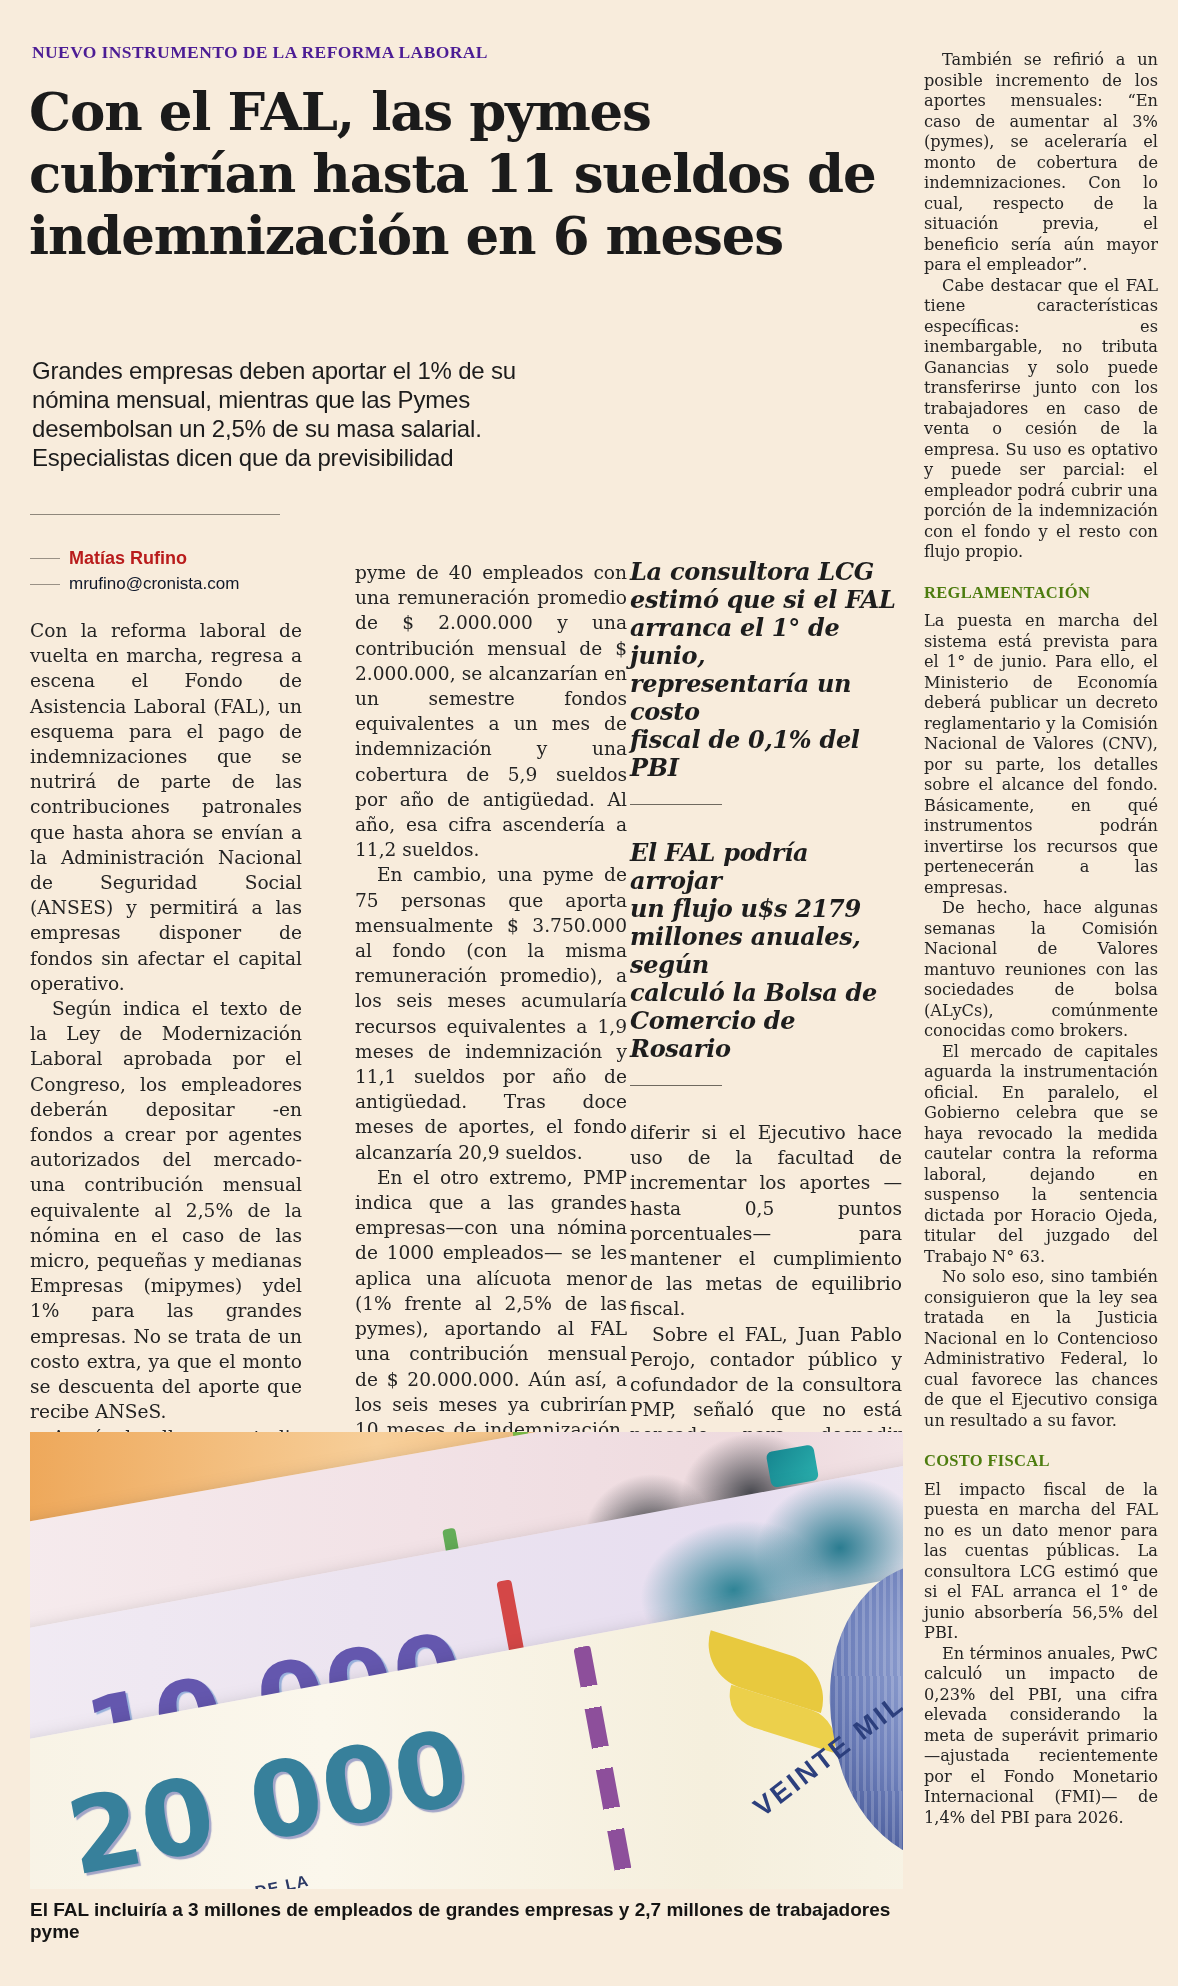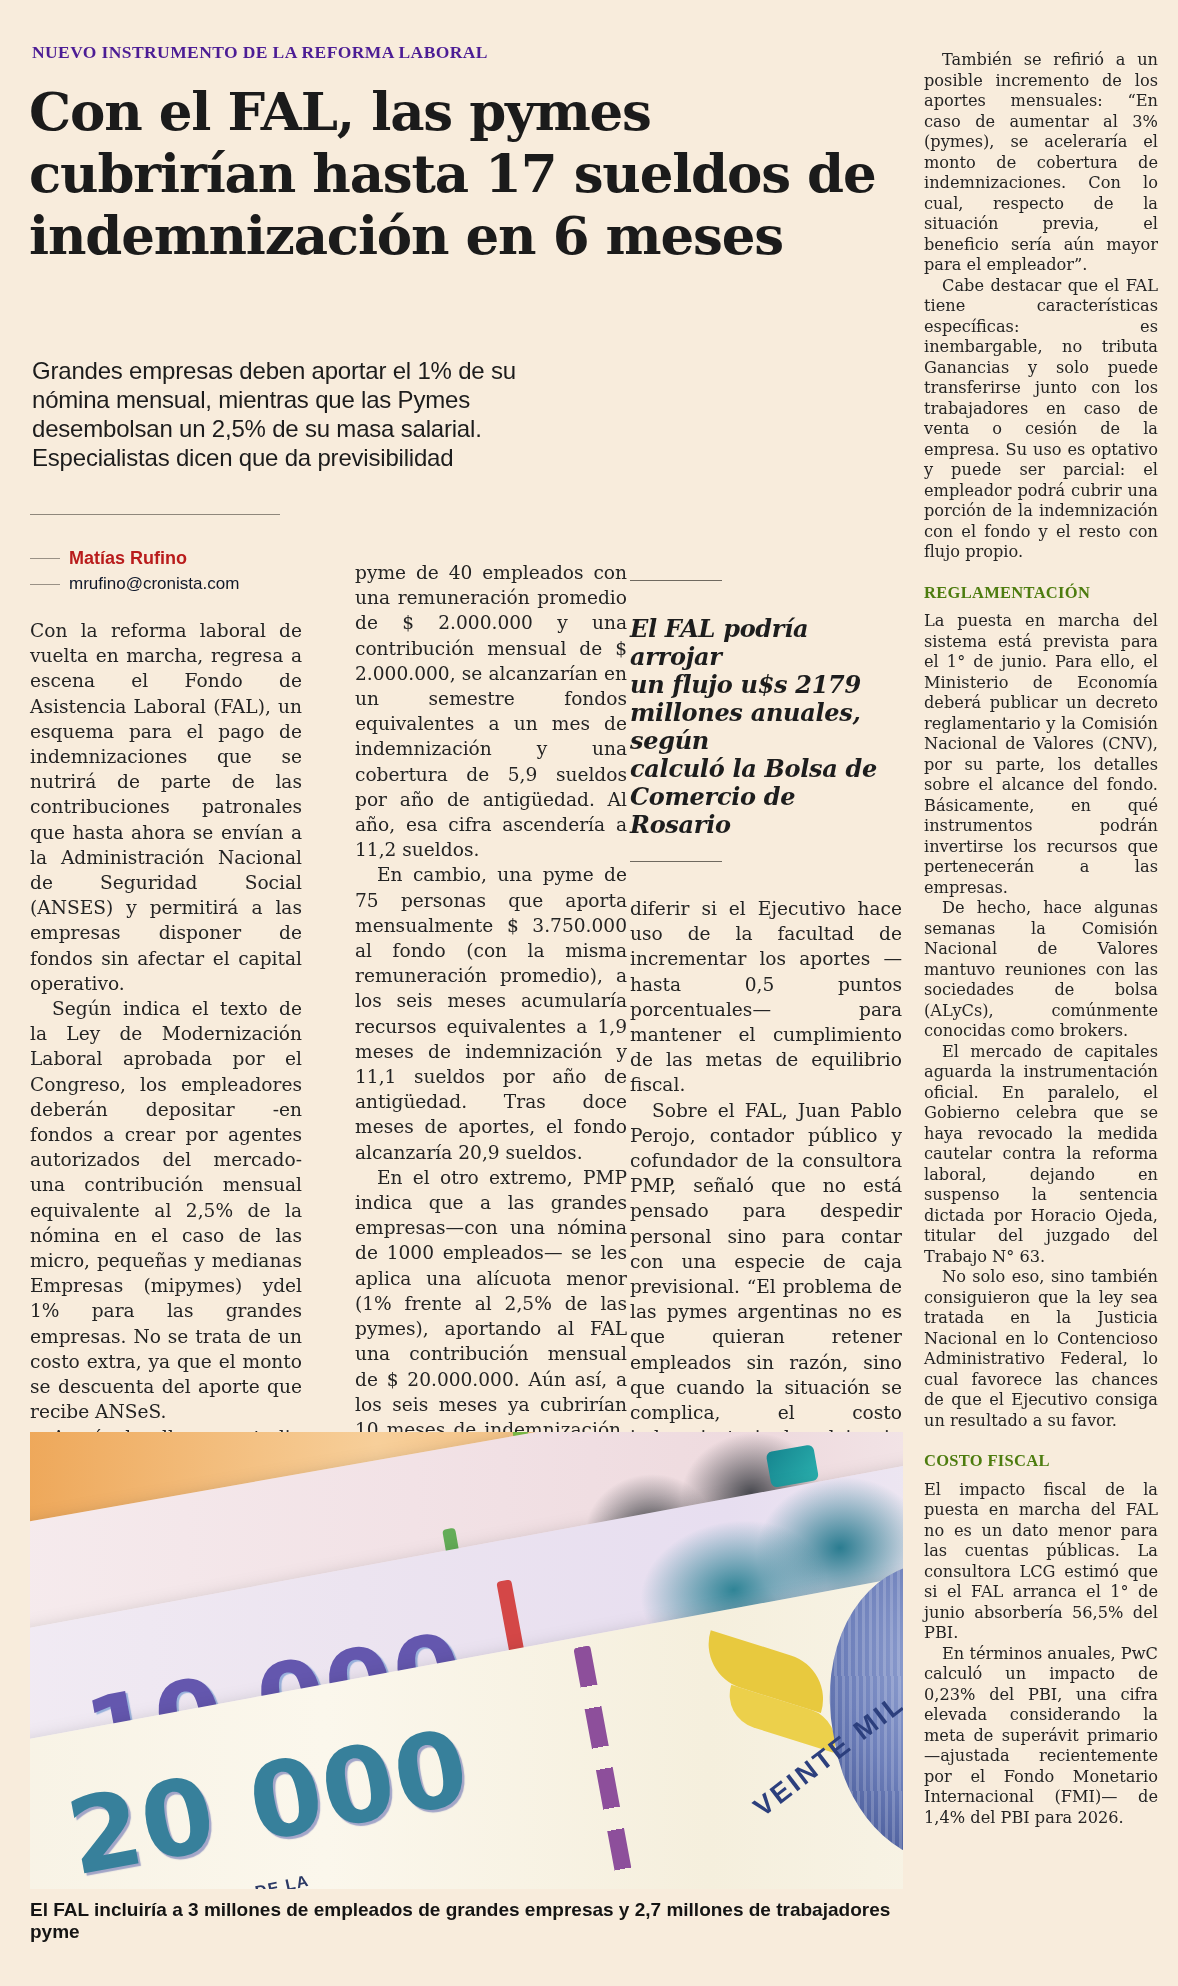"Con el FAL, las pymes" h1.headline { text: 17 -> 11 }
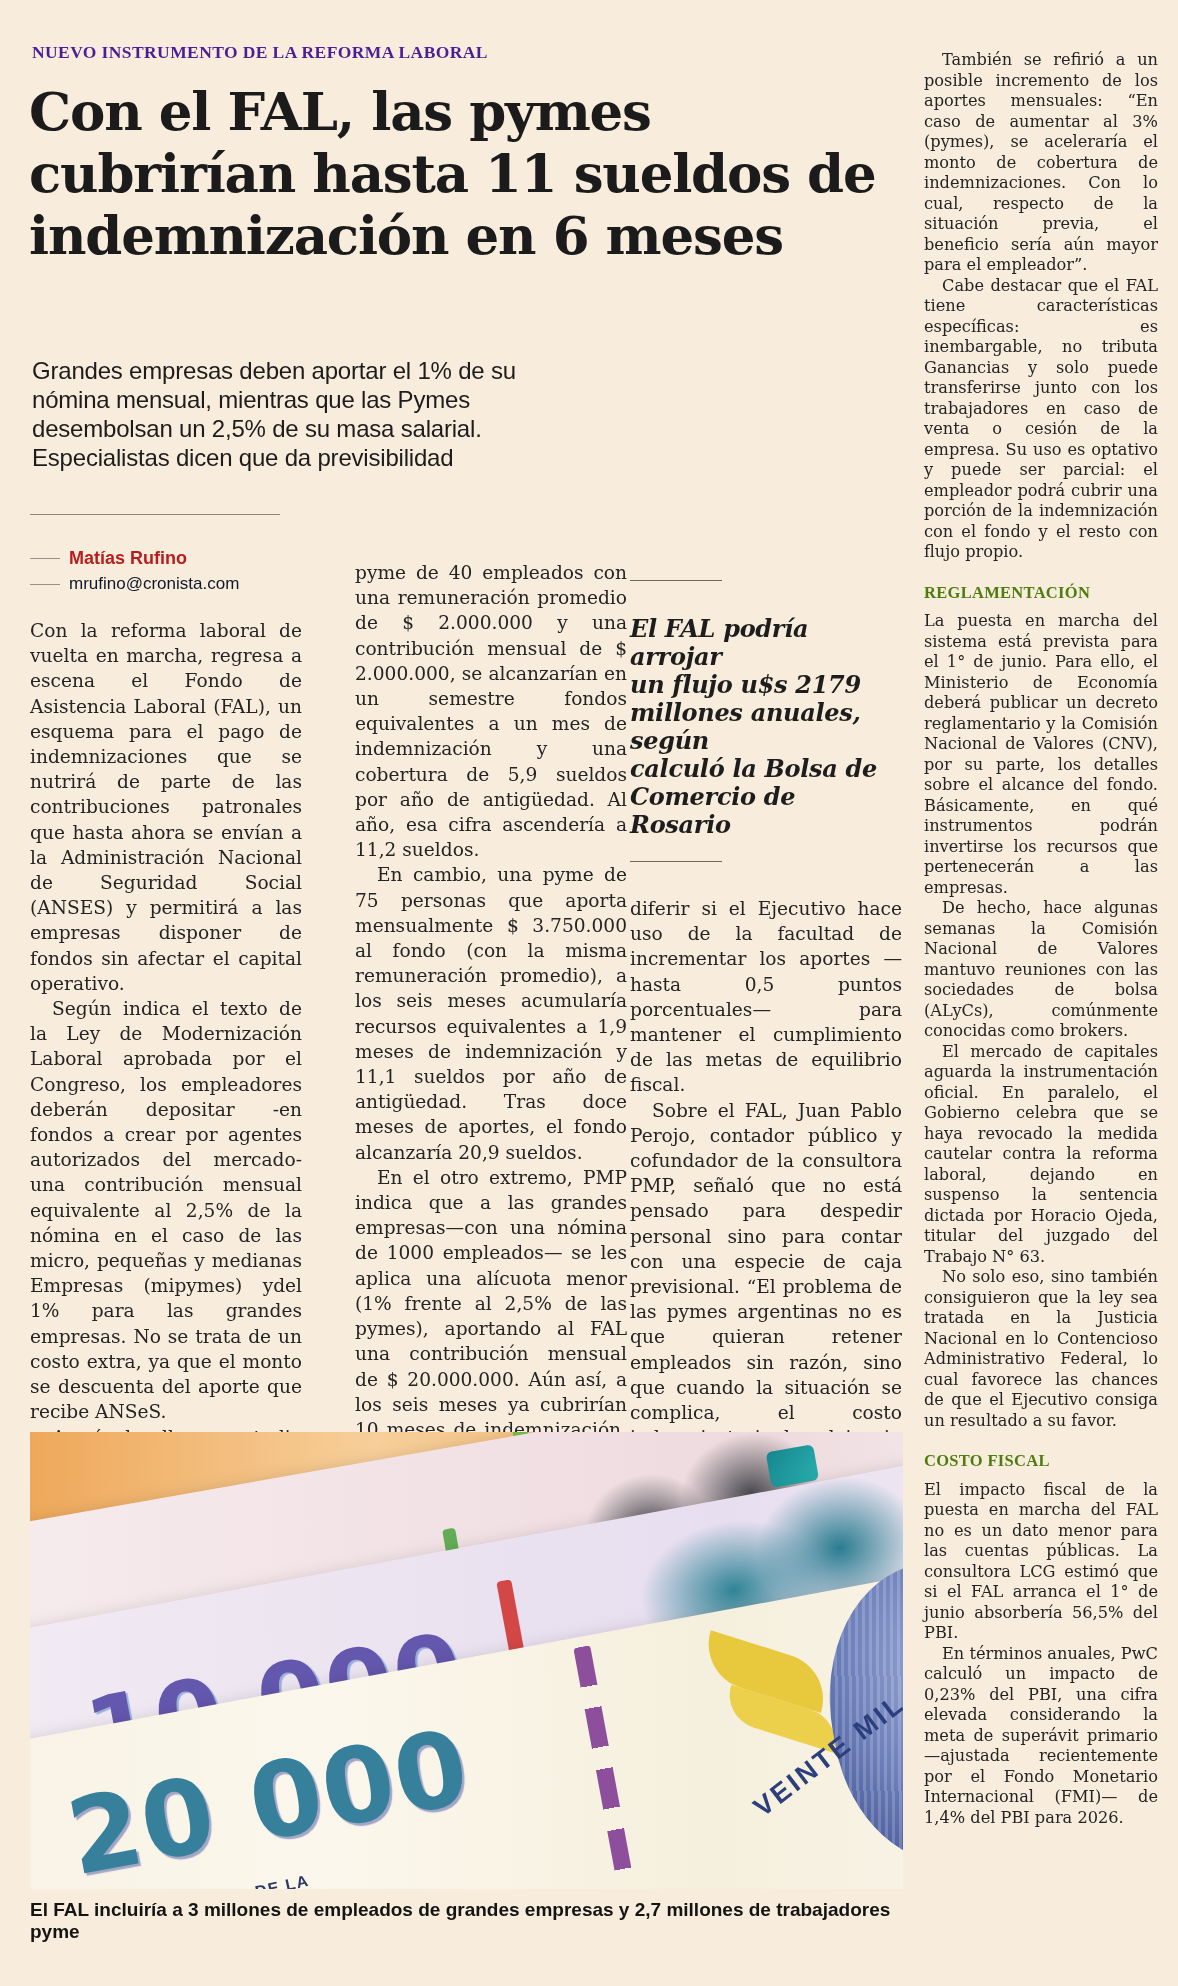"La consultora LCG" div.quote { html: none -> <div>La consultora LCG estimó que si el FAL arranca el 1° de junio, representaría un costo fiscal de 0,1% del PBI</div> }
